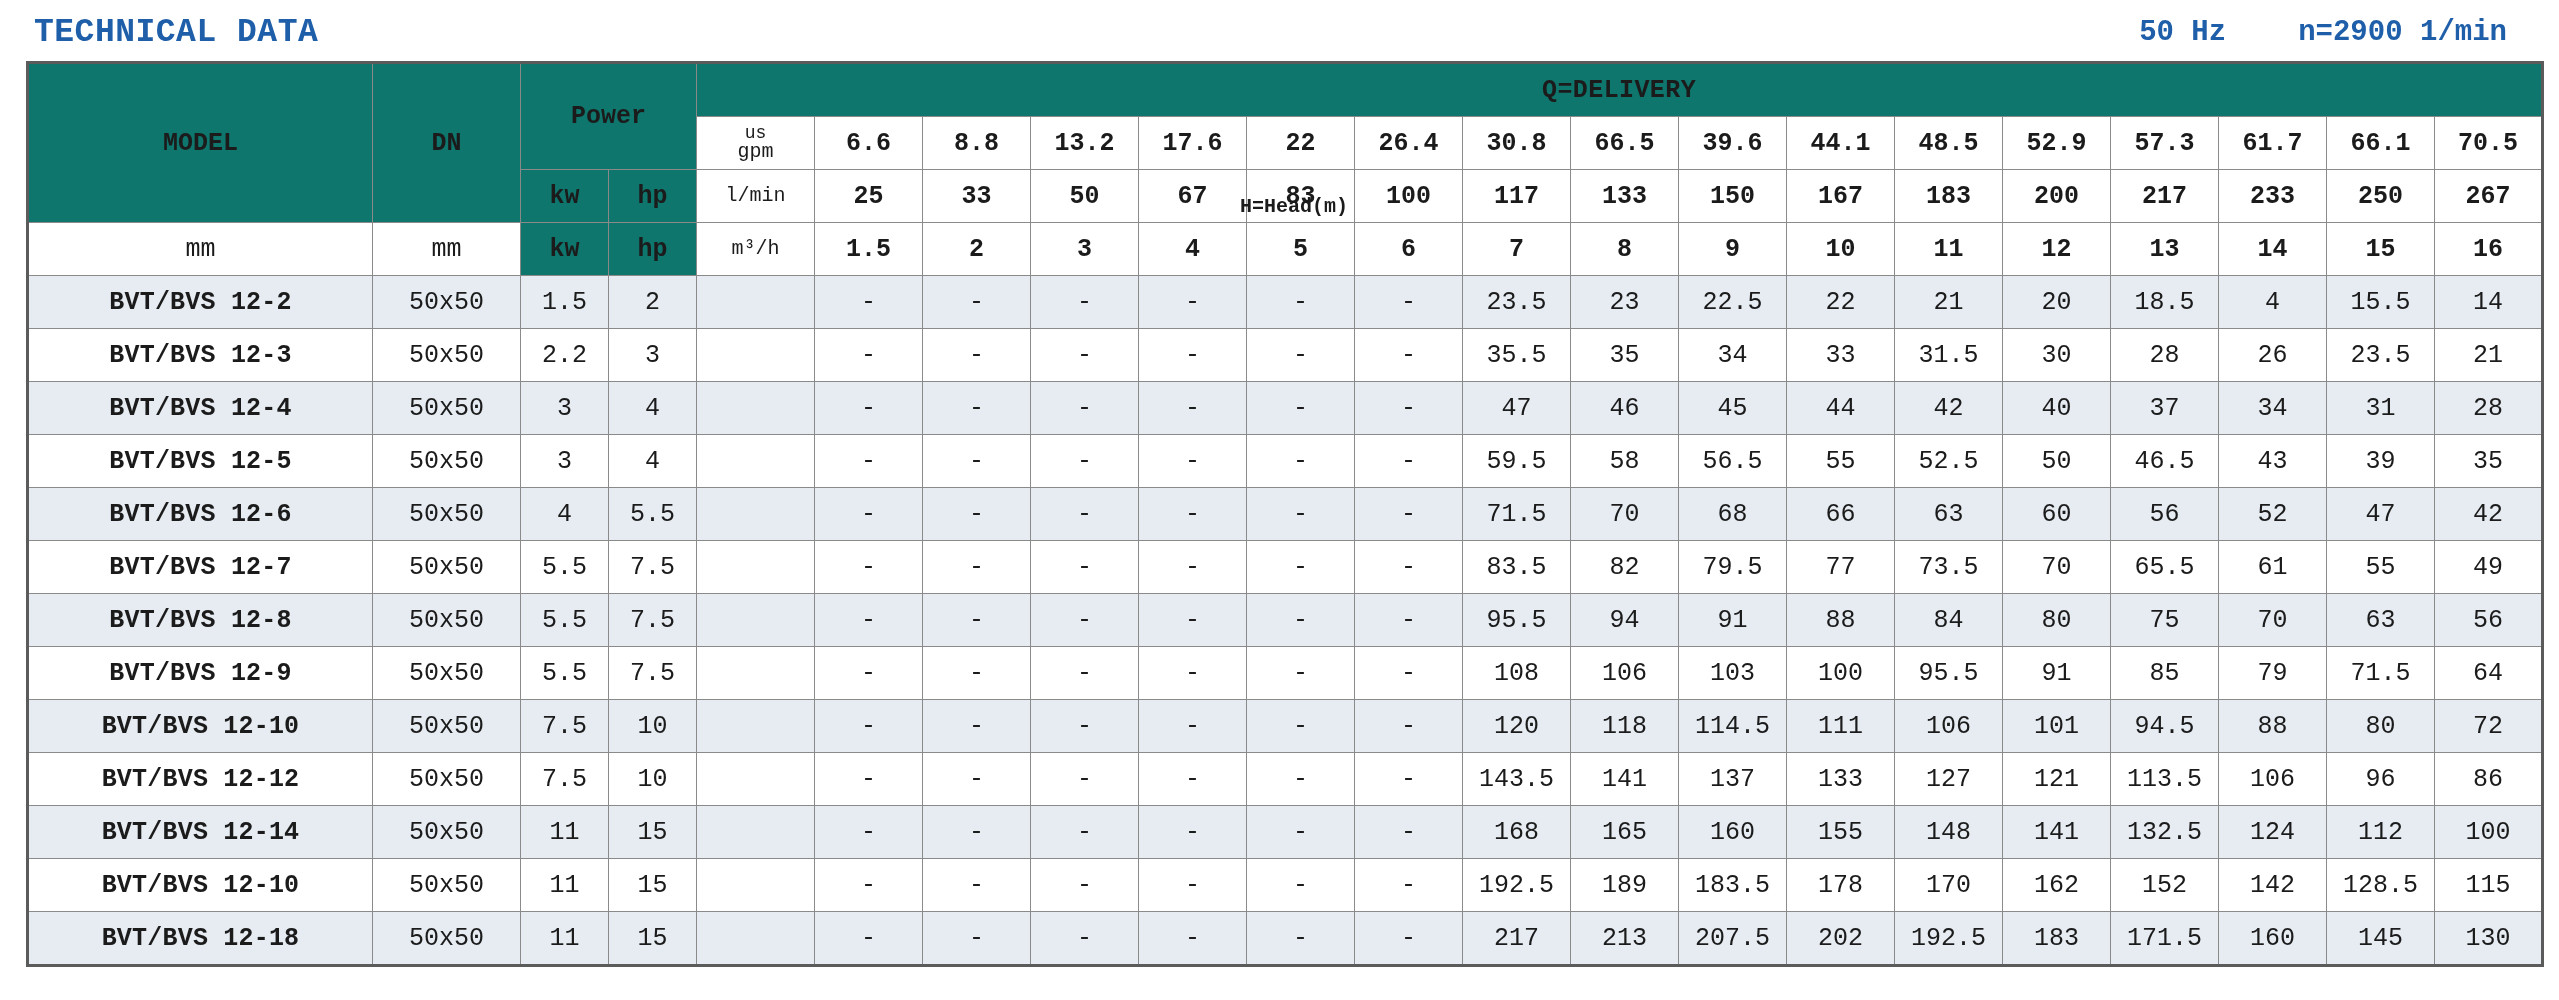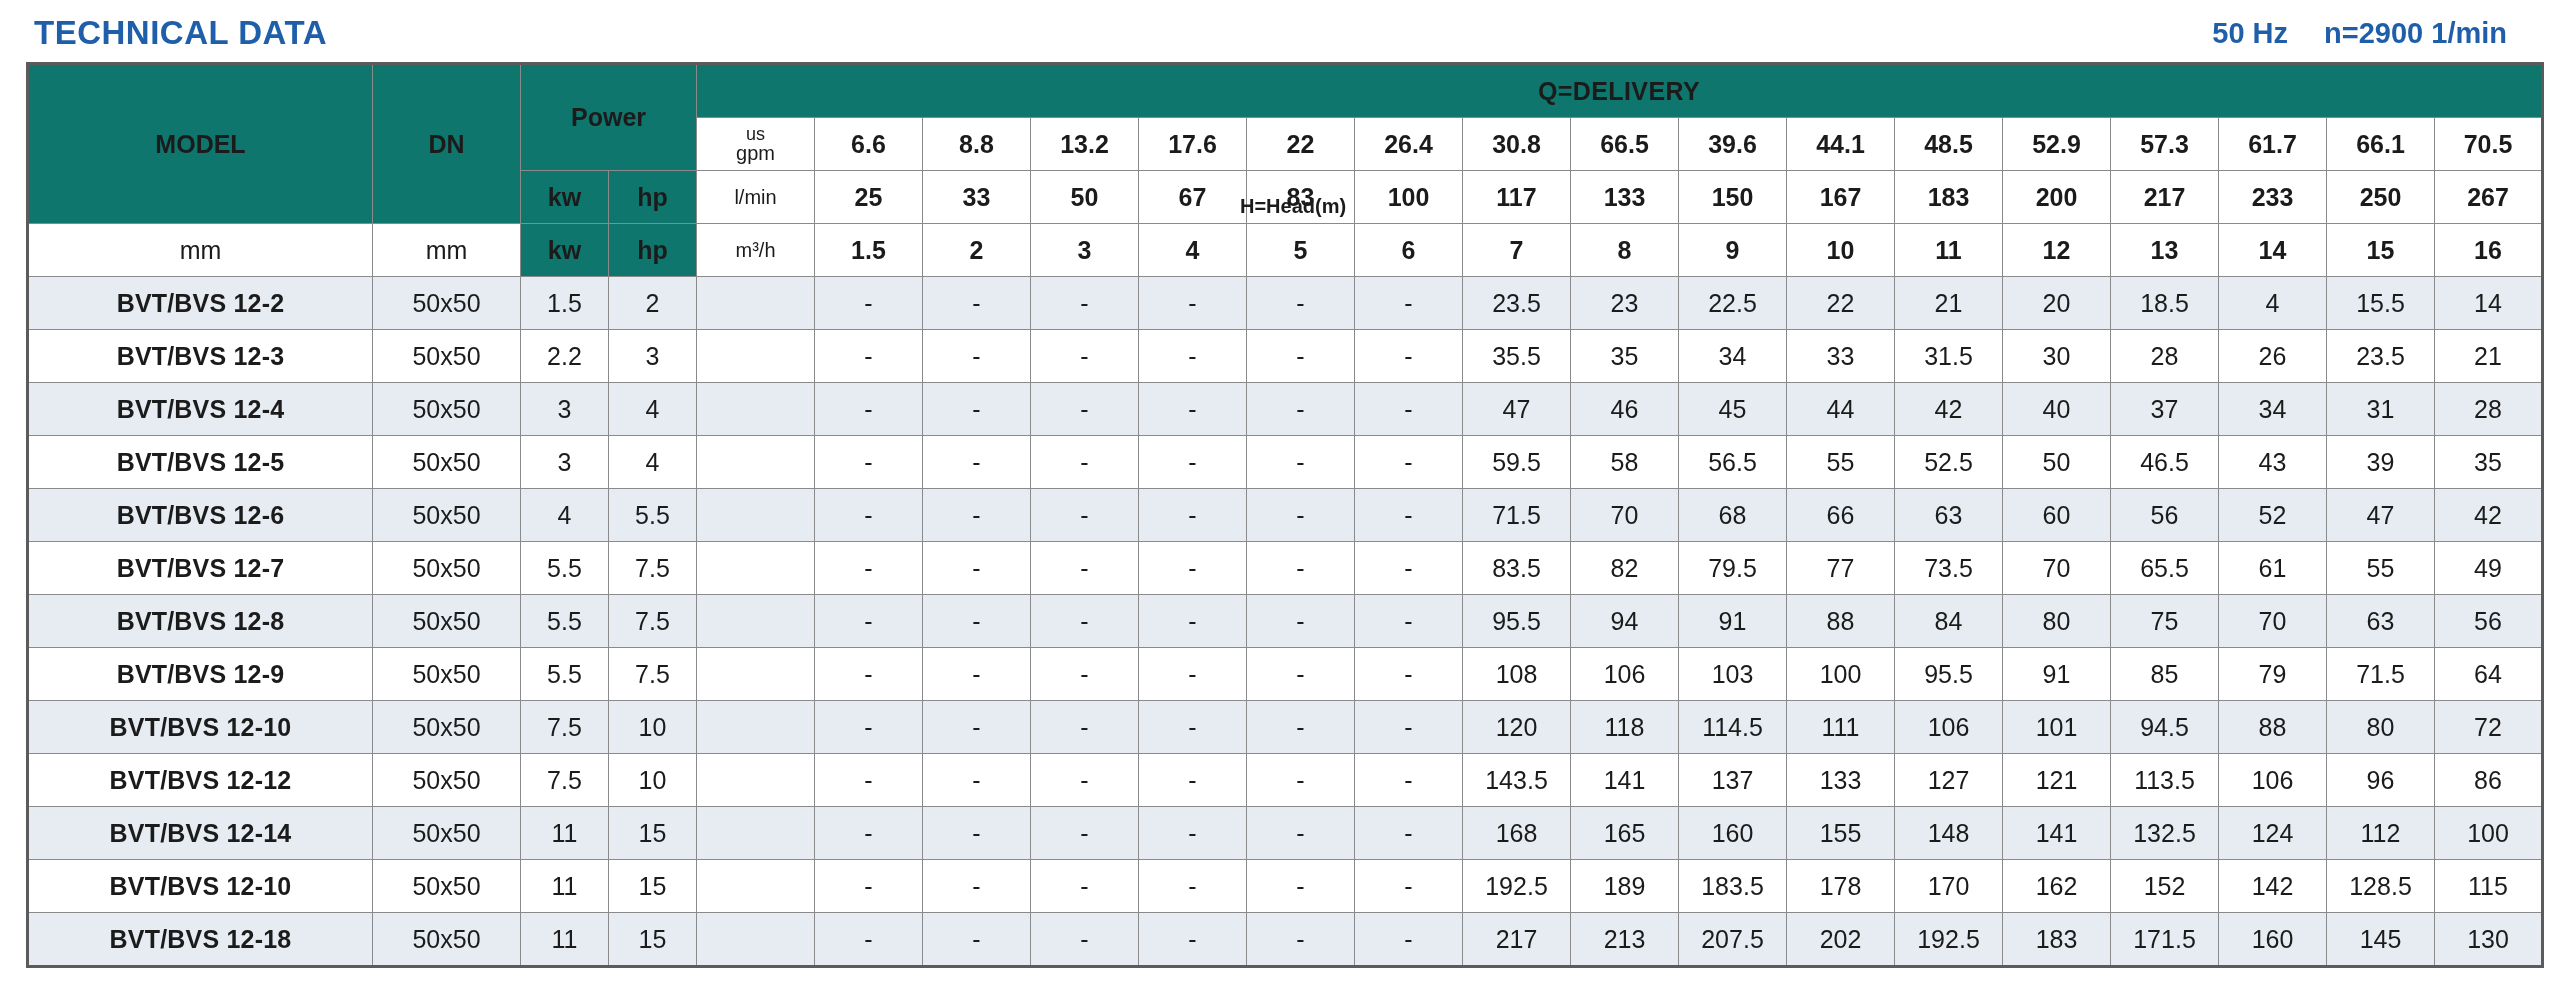"TECHNICAL DATA" .page { font-family: none -> Liberation Mono, monospace }
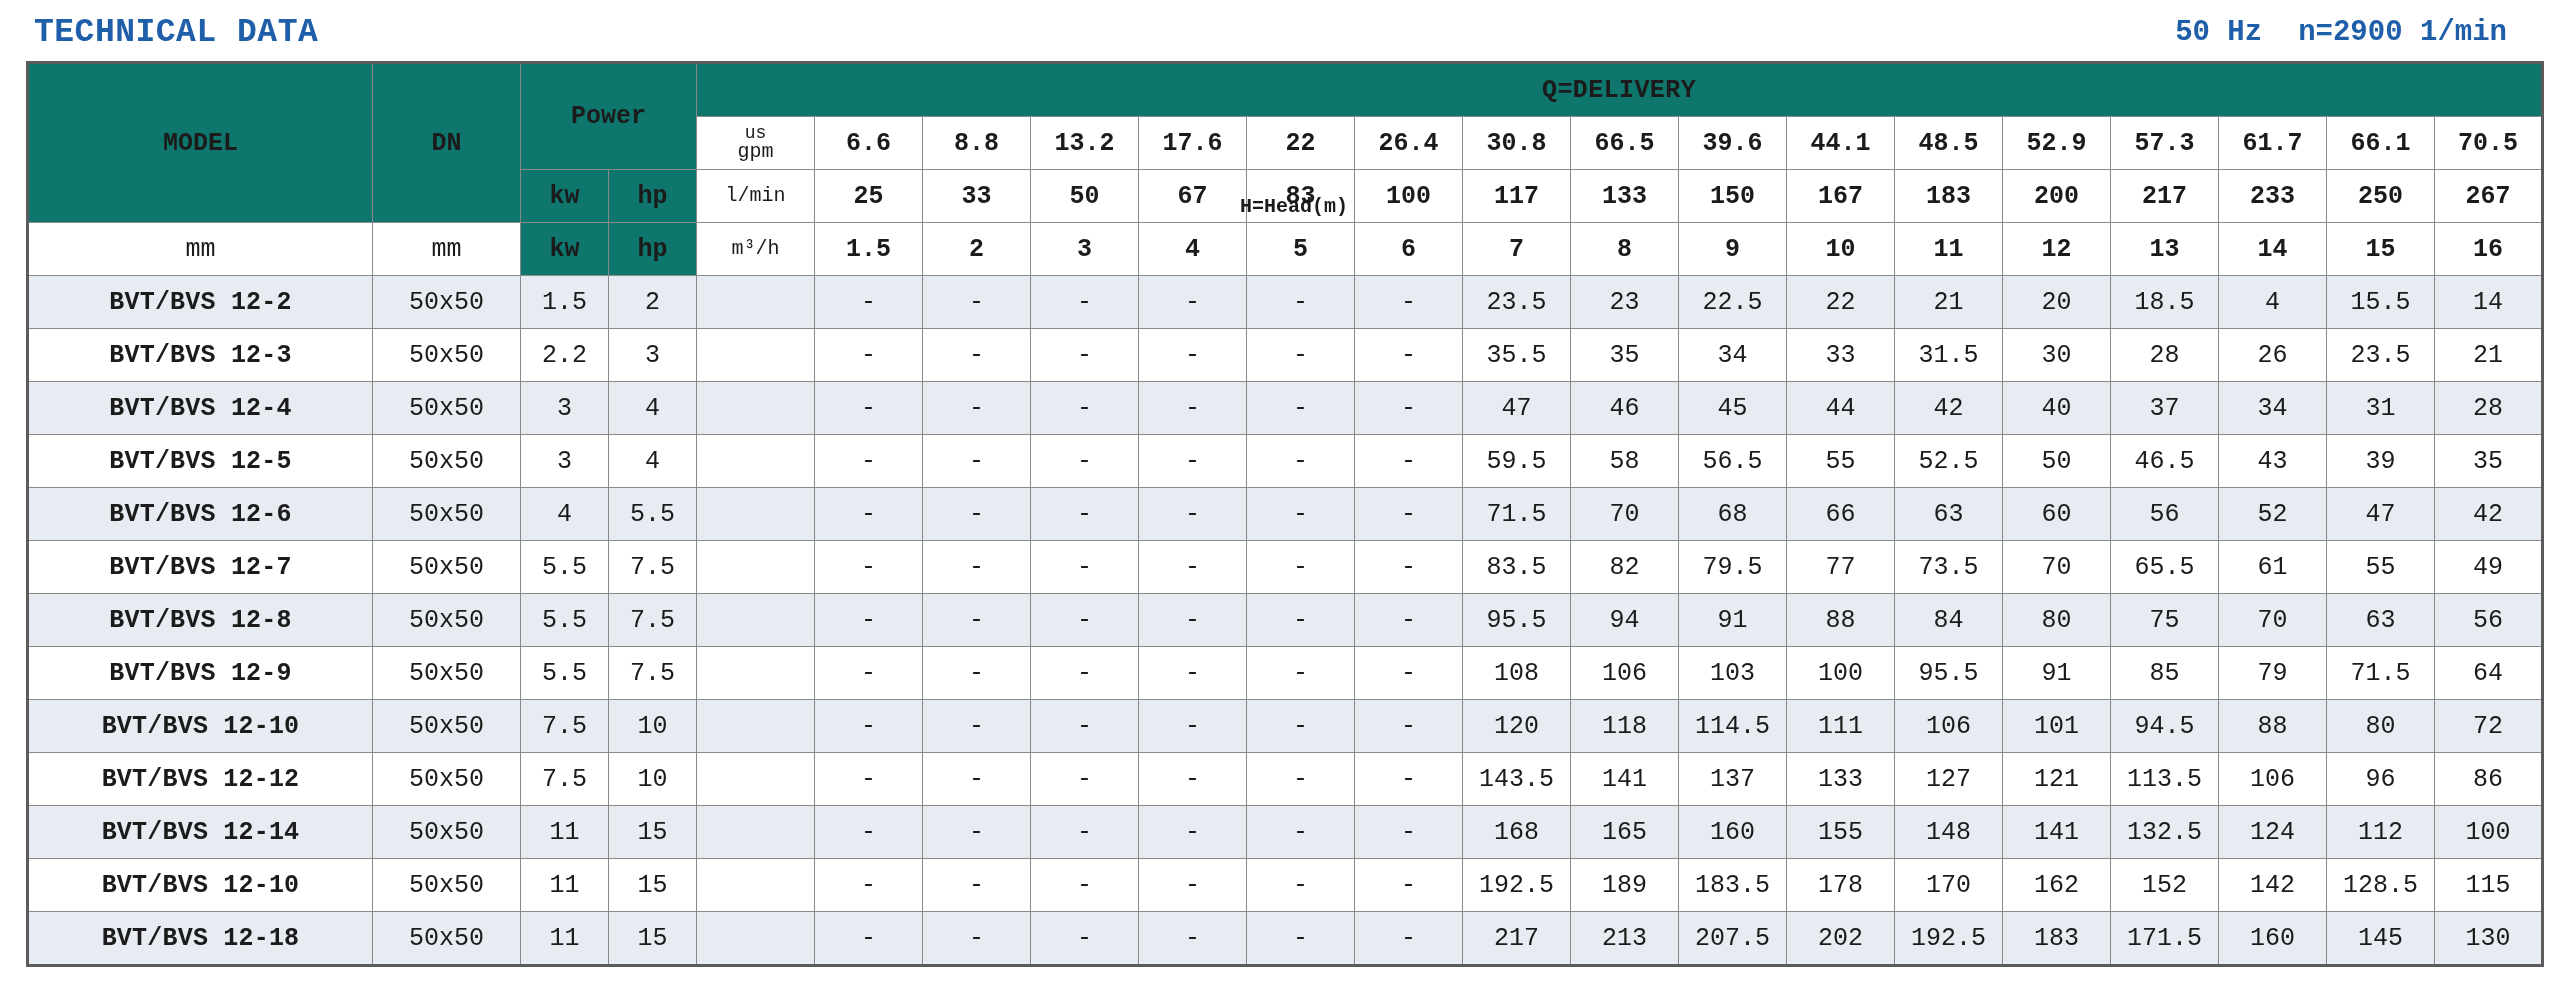"50 Hz" .top-right { gap: 36px -> 72px }
